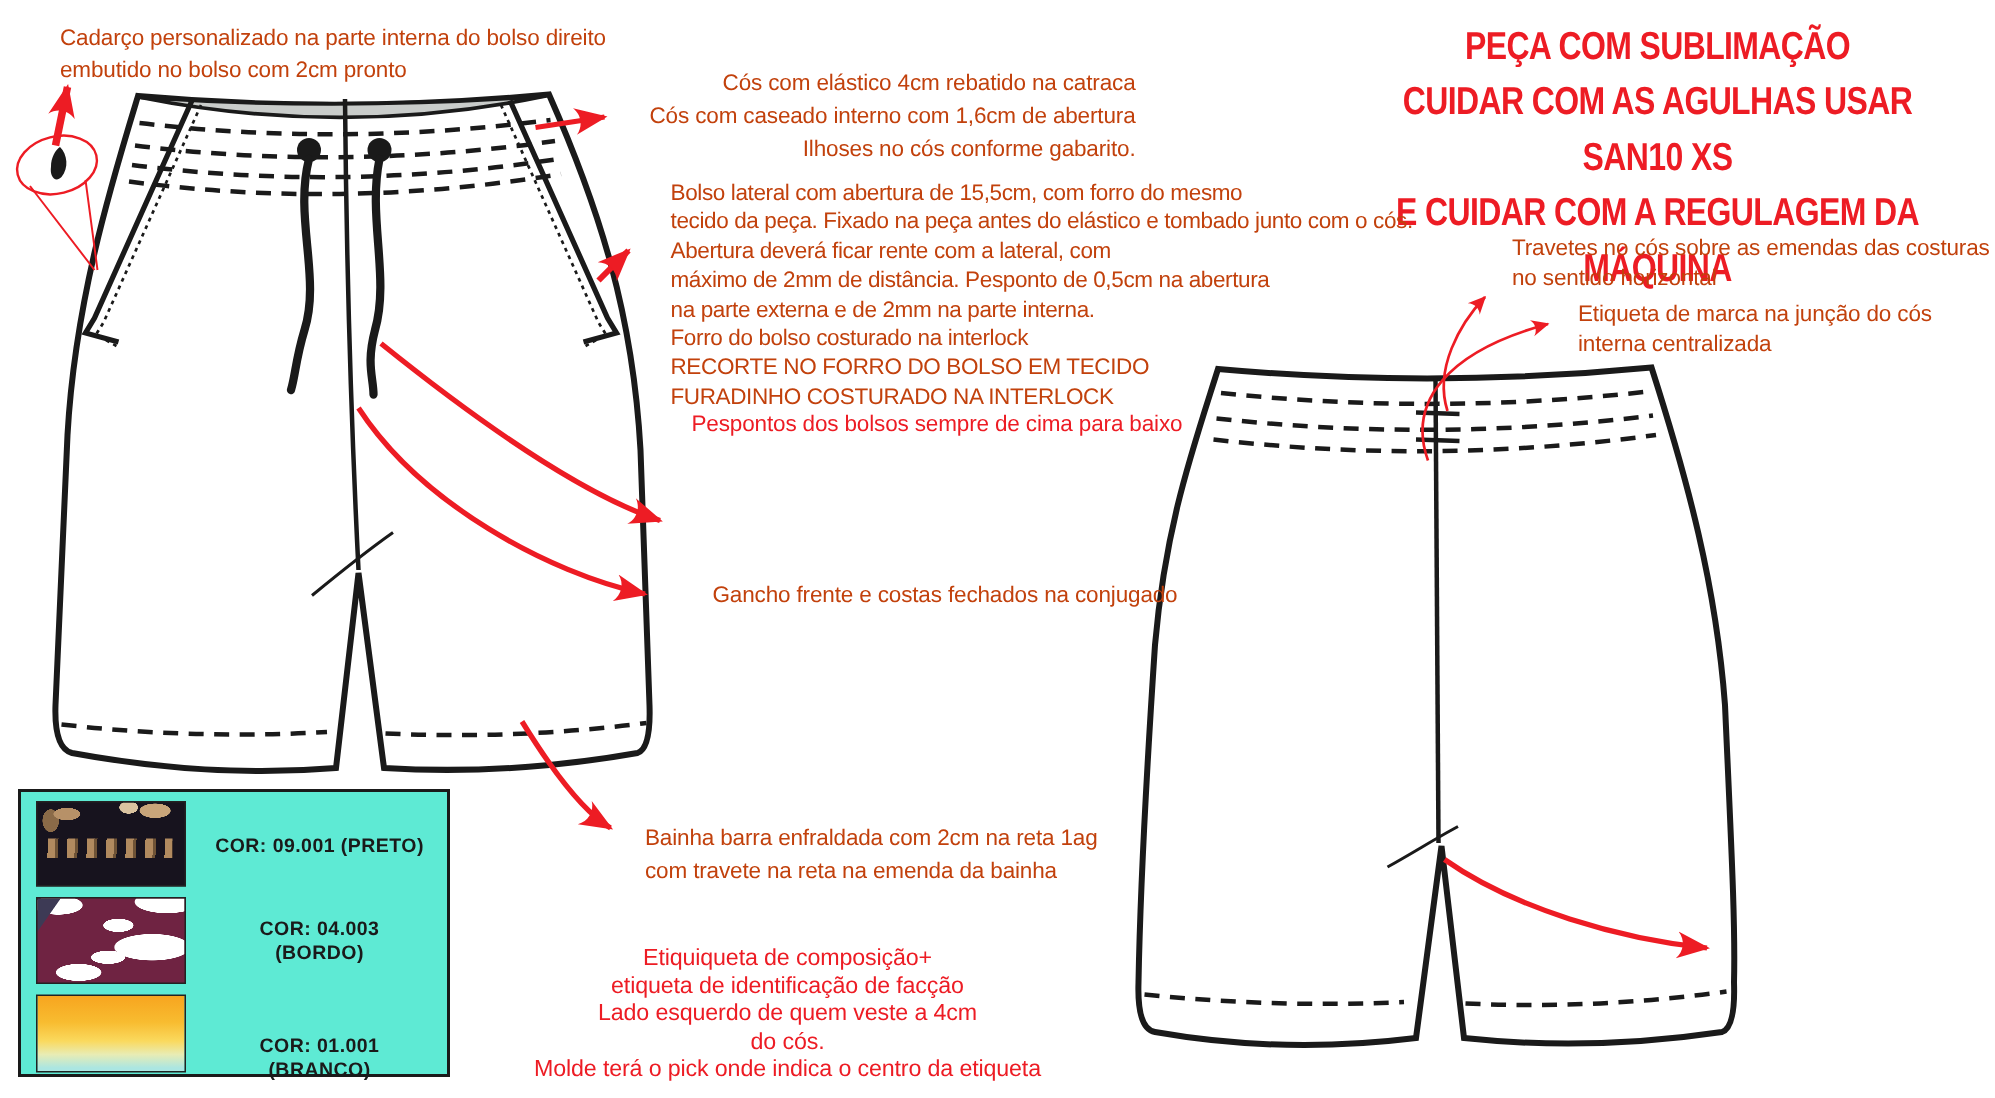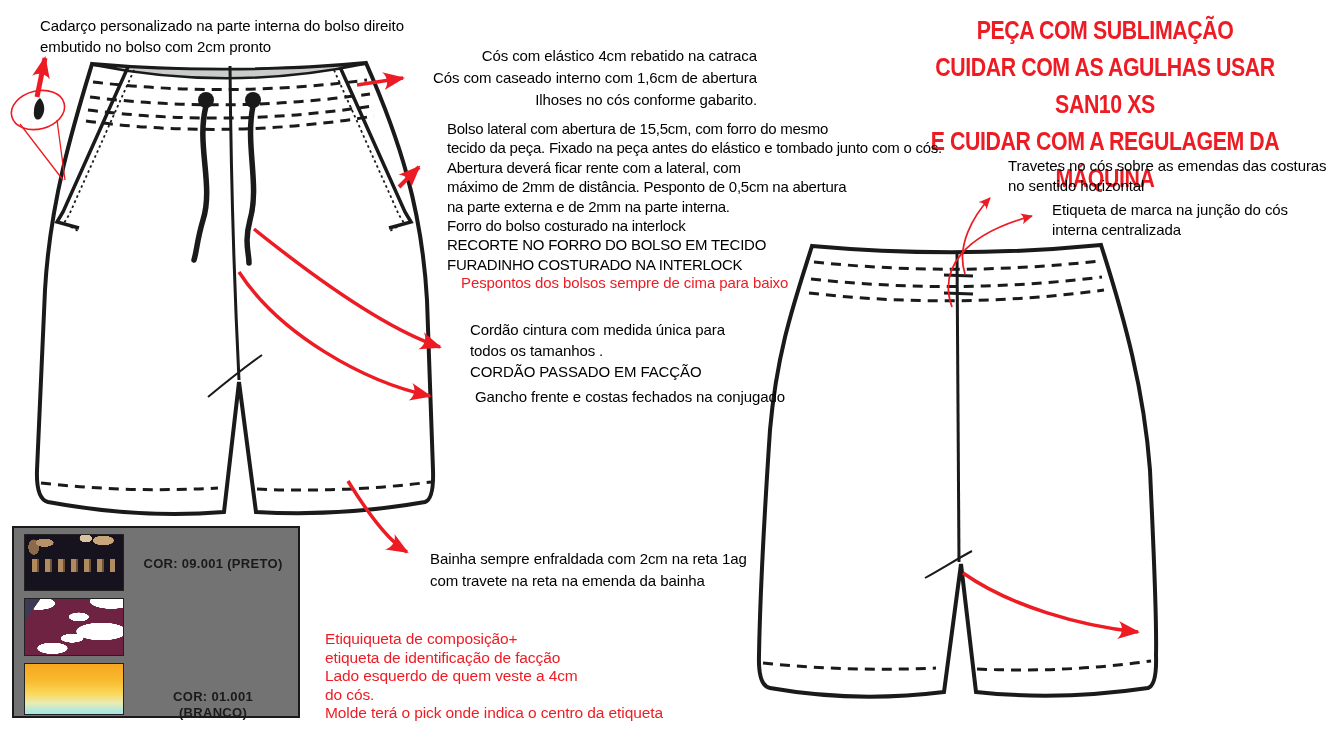"Cadarço personalizado na parte interna" .note { color: #000000 -> #c2410c }
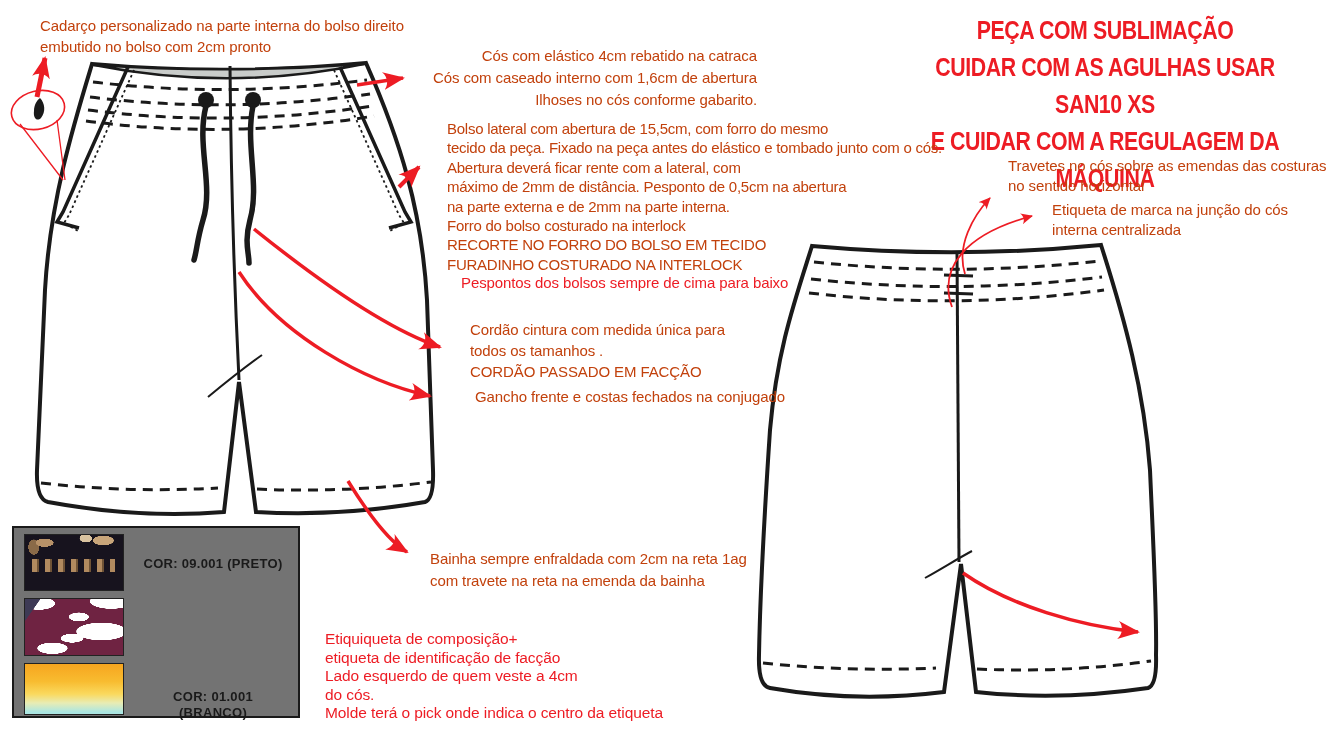"Cordão cintura com medida única" div.txt { html: <div>Cordão cintura com medida única para todos os tamanhos . CORDÃO PASSADO EM FACÇÃO</div> -> none }
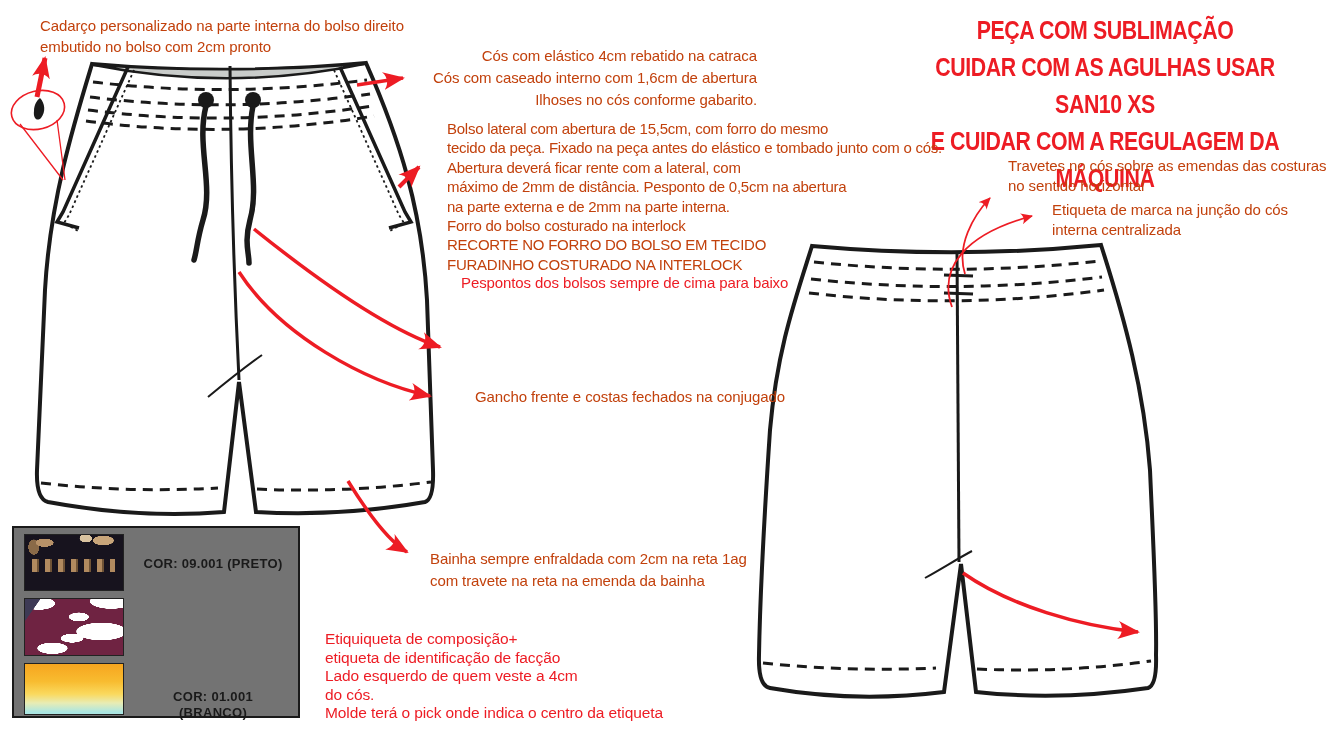"COR: 09.001 (PRETO)" .color-panel { background: #737373 -> #5eead4 }
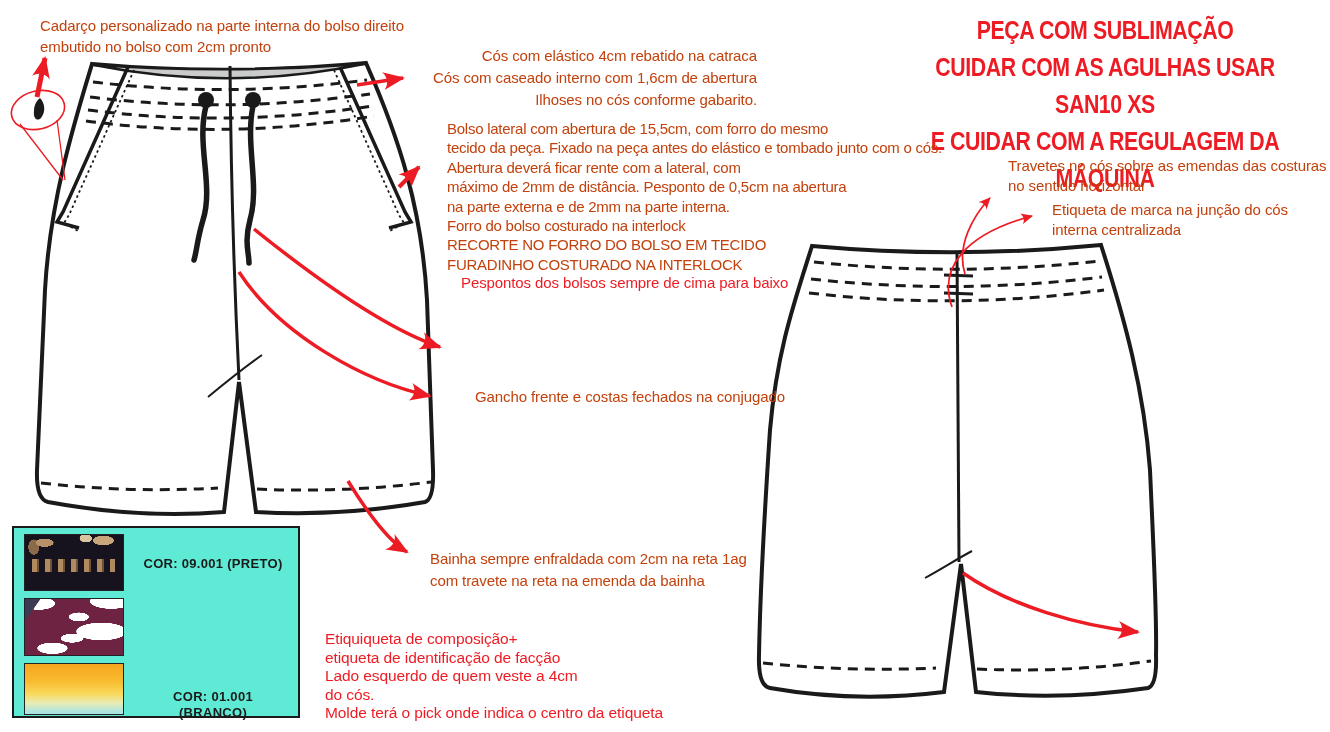"Bainha sempre enfraldada com 2cm" div.txt { text: sempre -> barra }
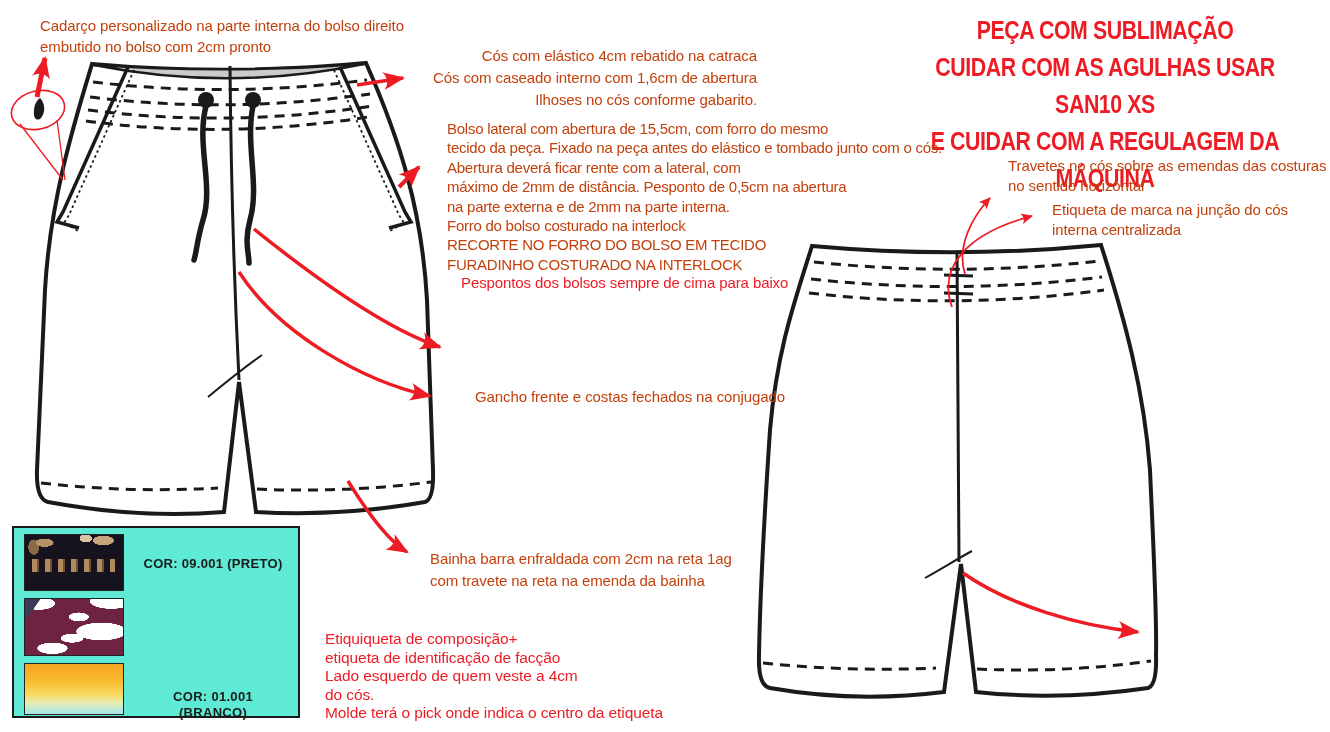"COR: 04.003" div.swatch-label { html: none -> <div>COR: 04.003 (BORDO)</div> }
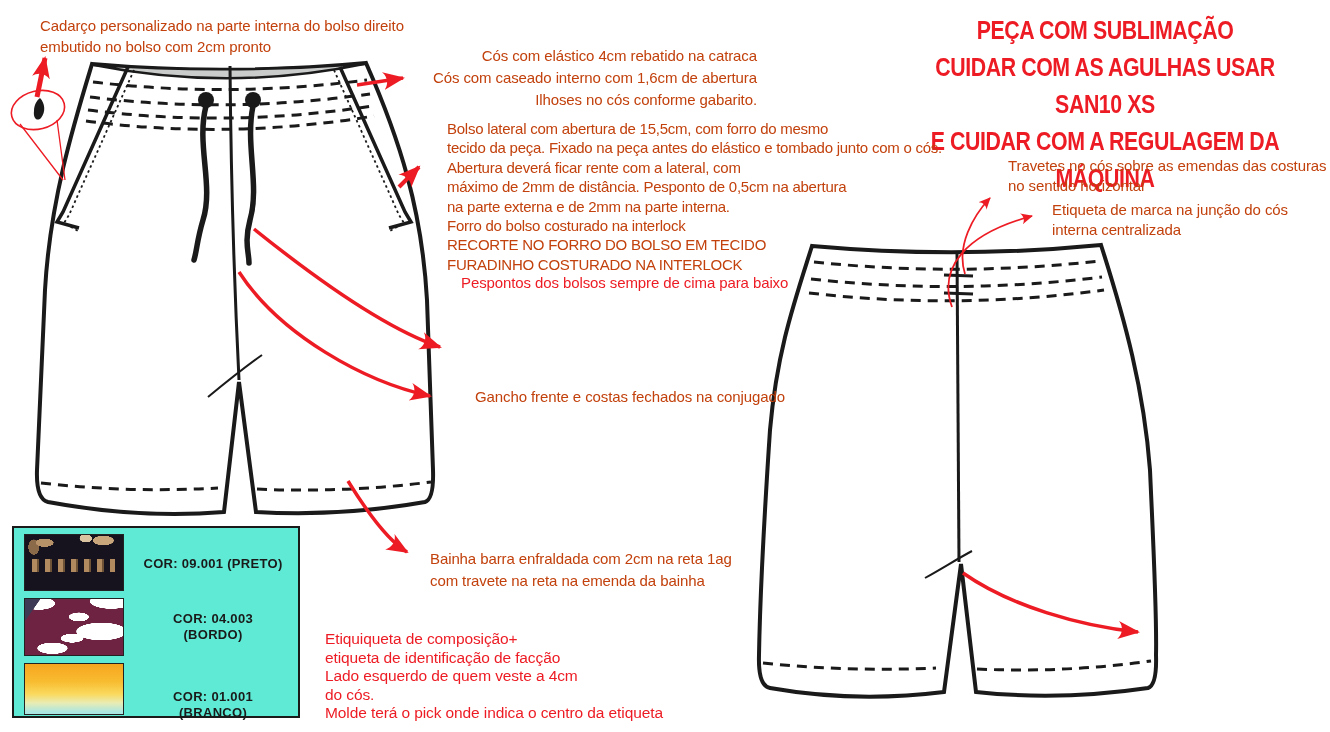"Etiquiqueta de composição+" .center { text-align: left -> center }
